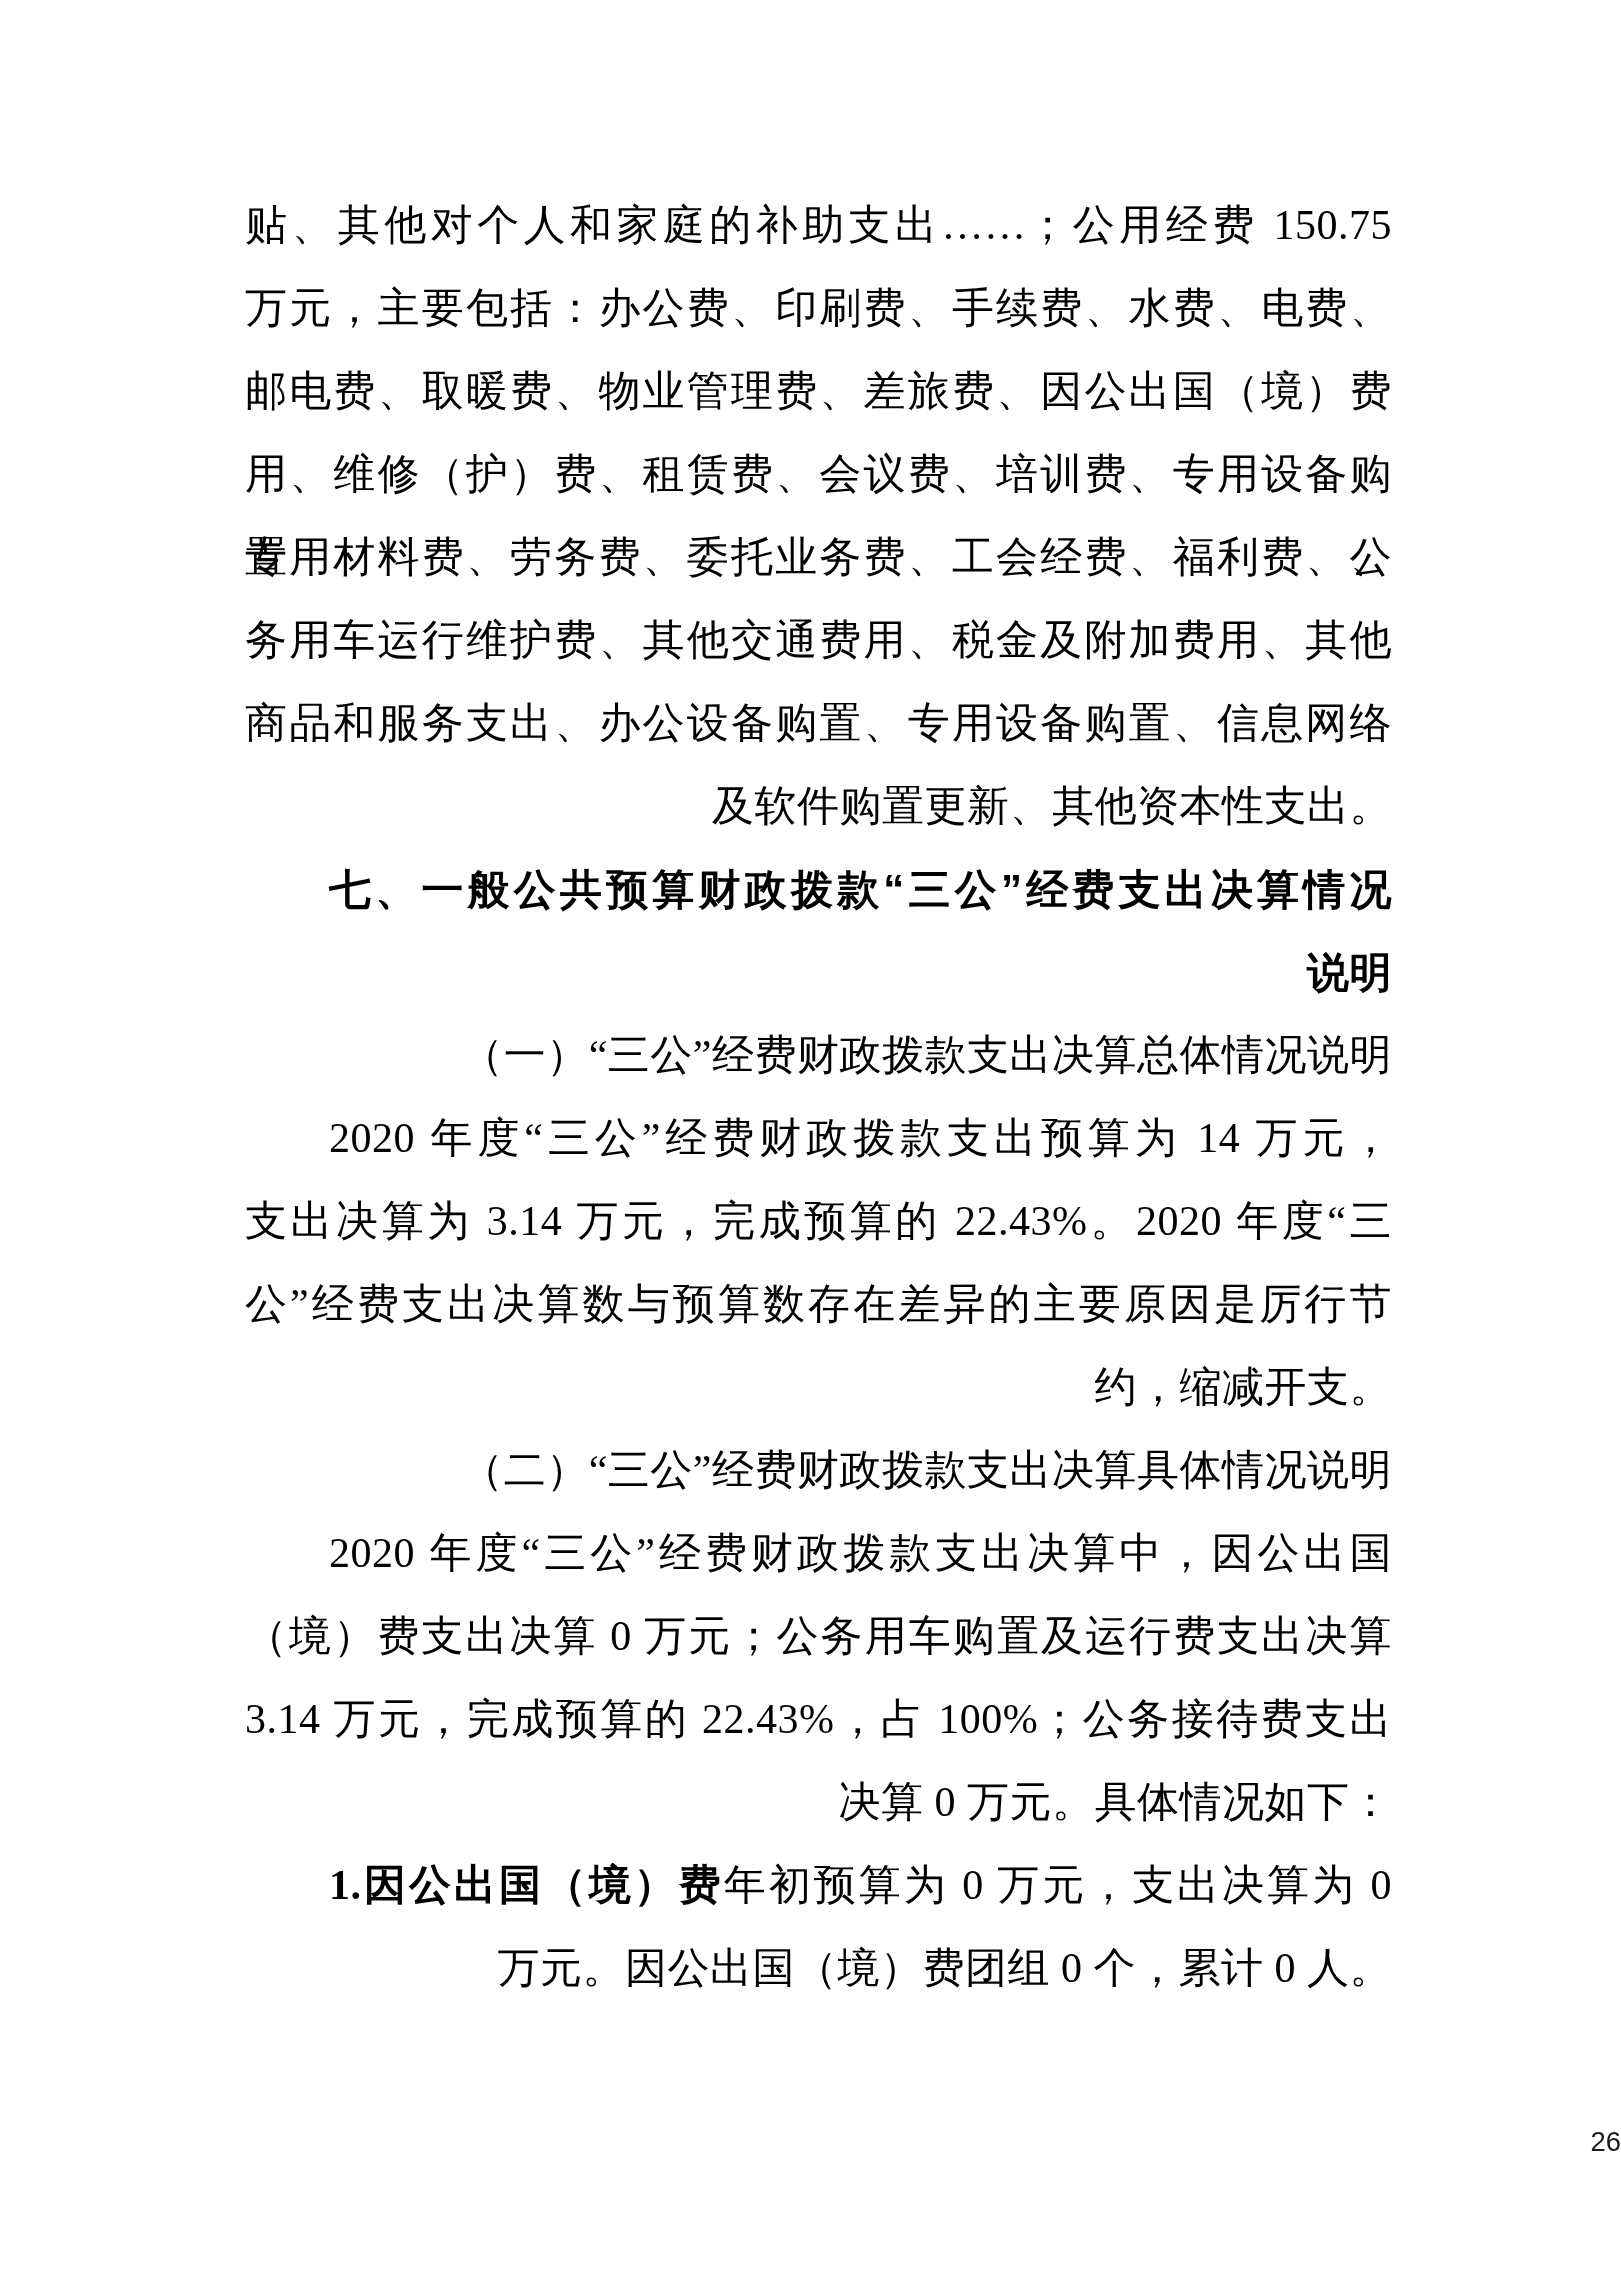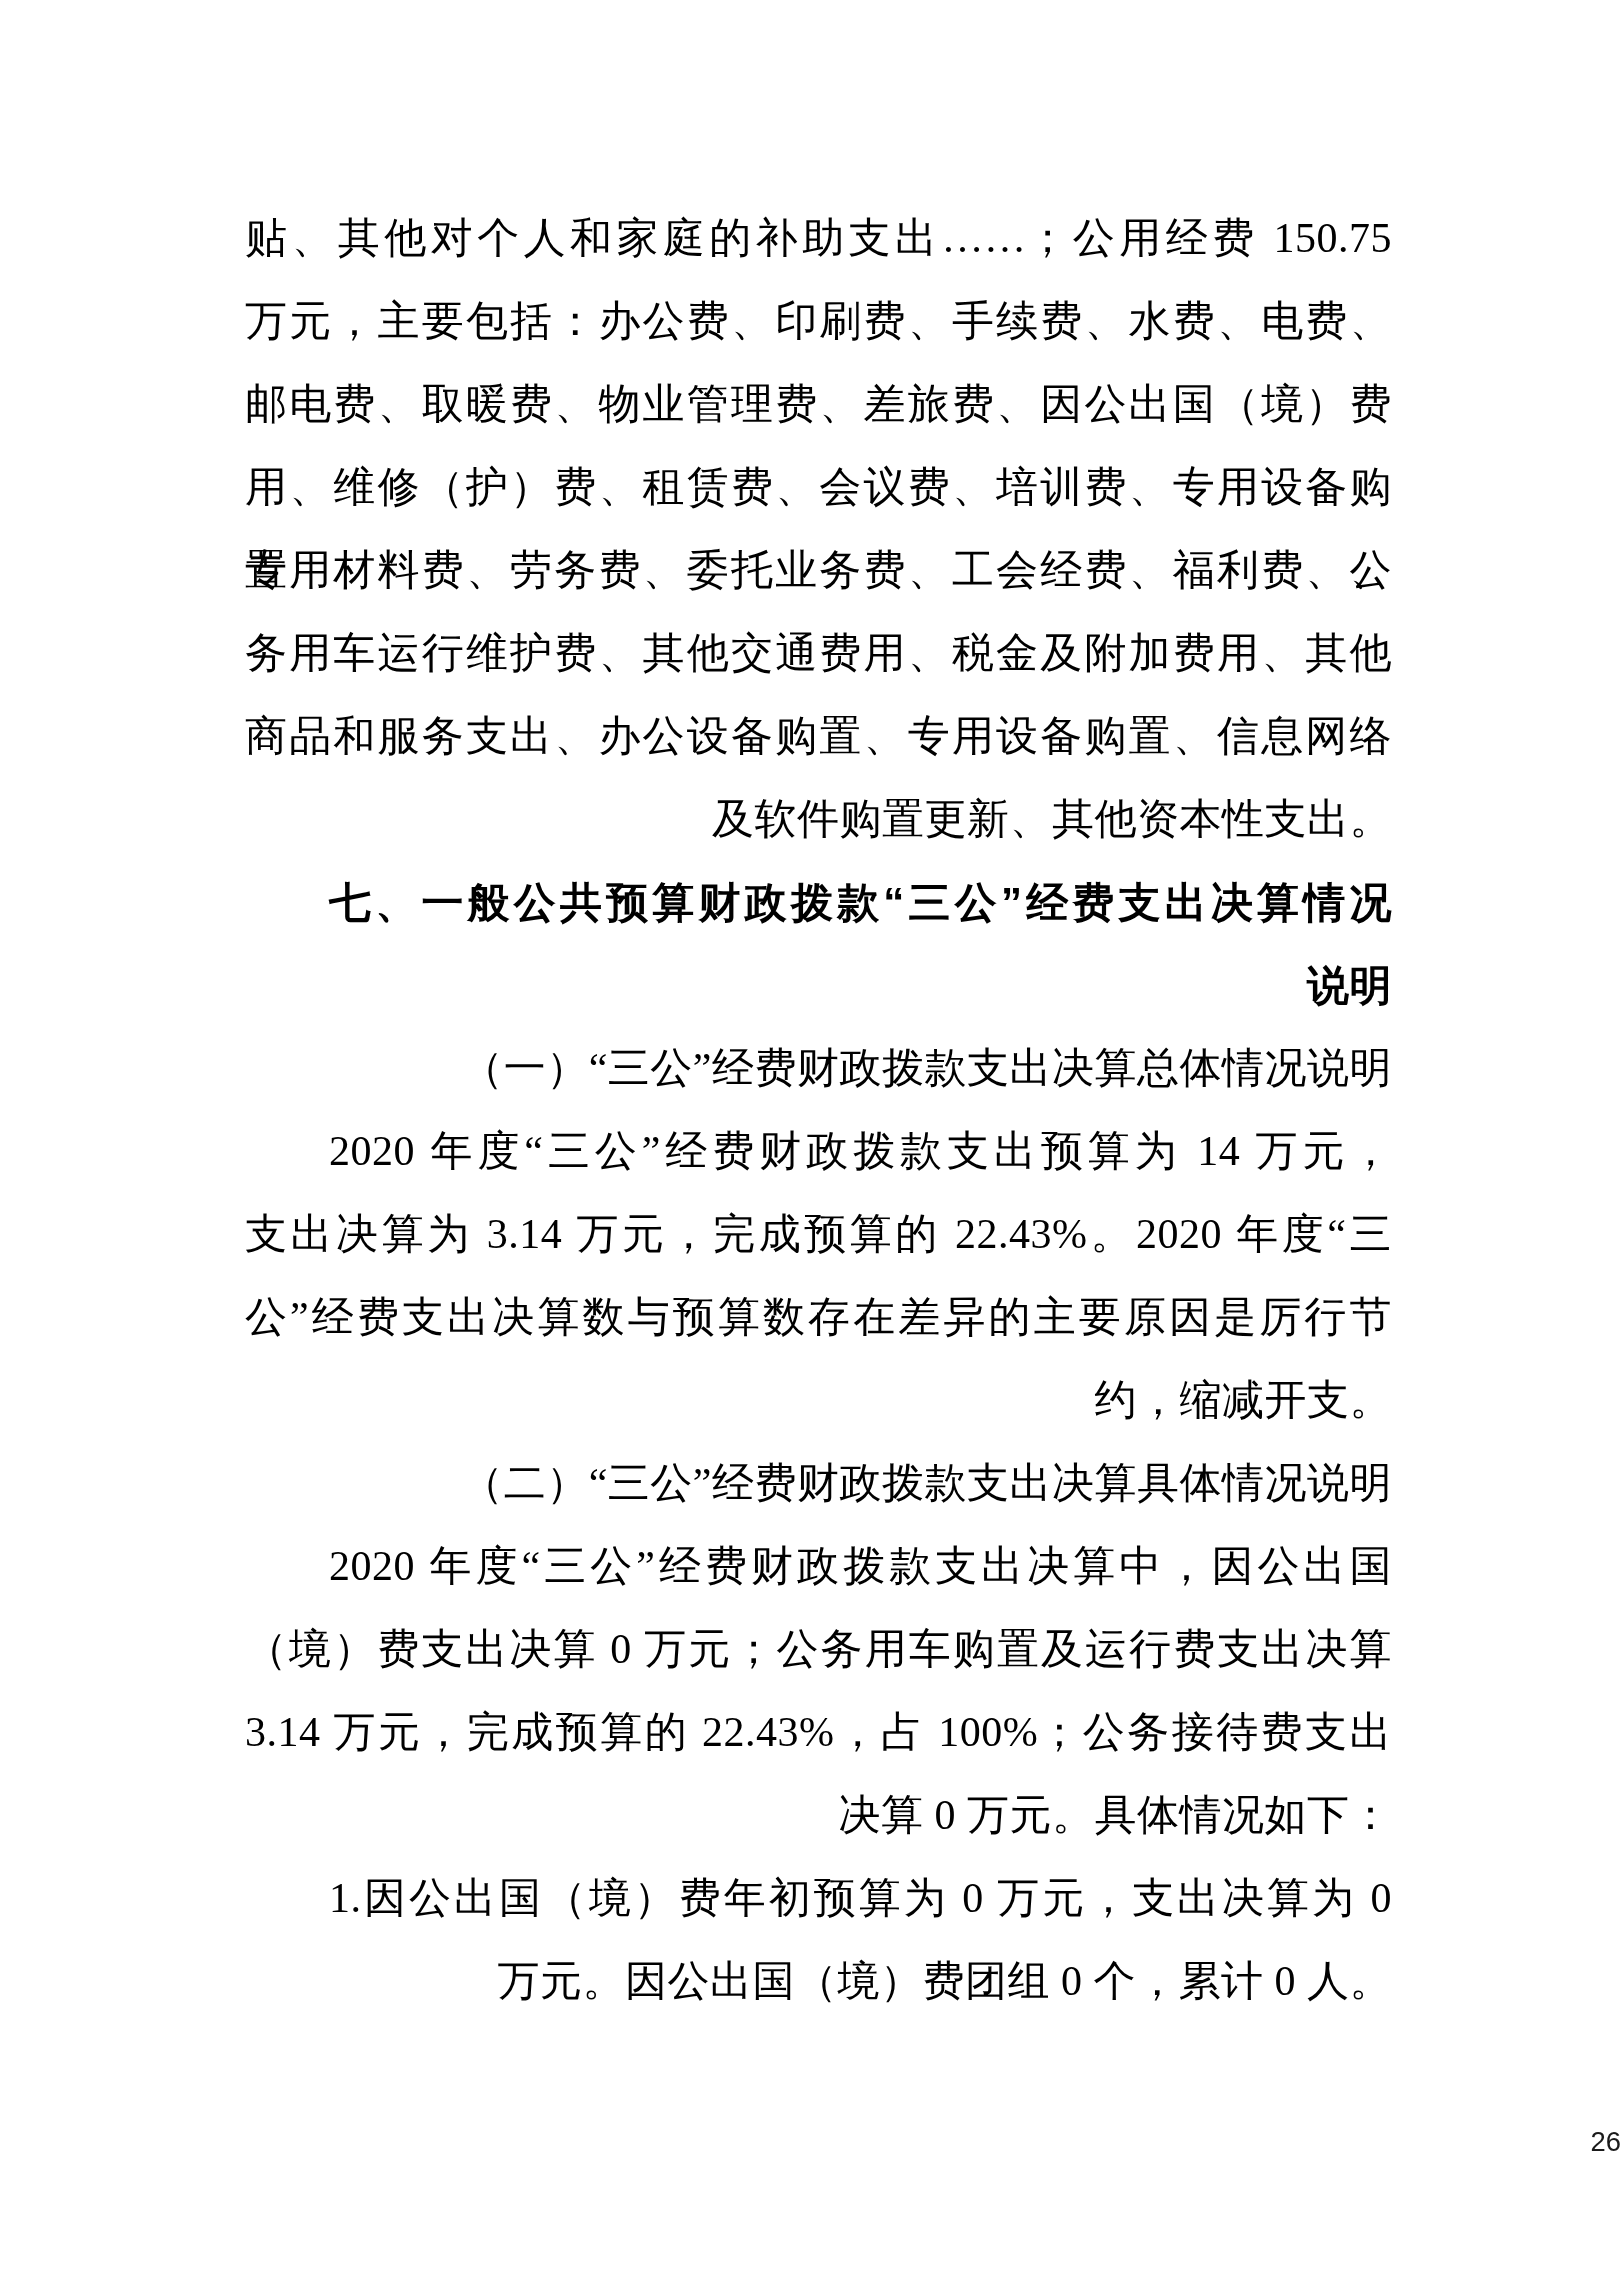"贴、其他对个人和家庭的补助支出……；公用经费 150.75" .textblock { top: 197px -> 184px }
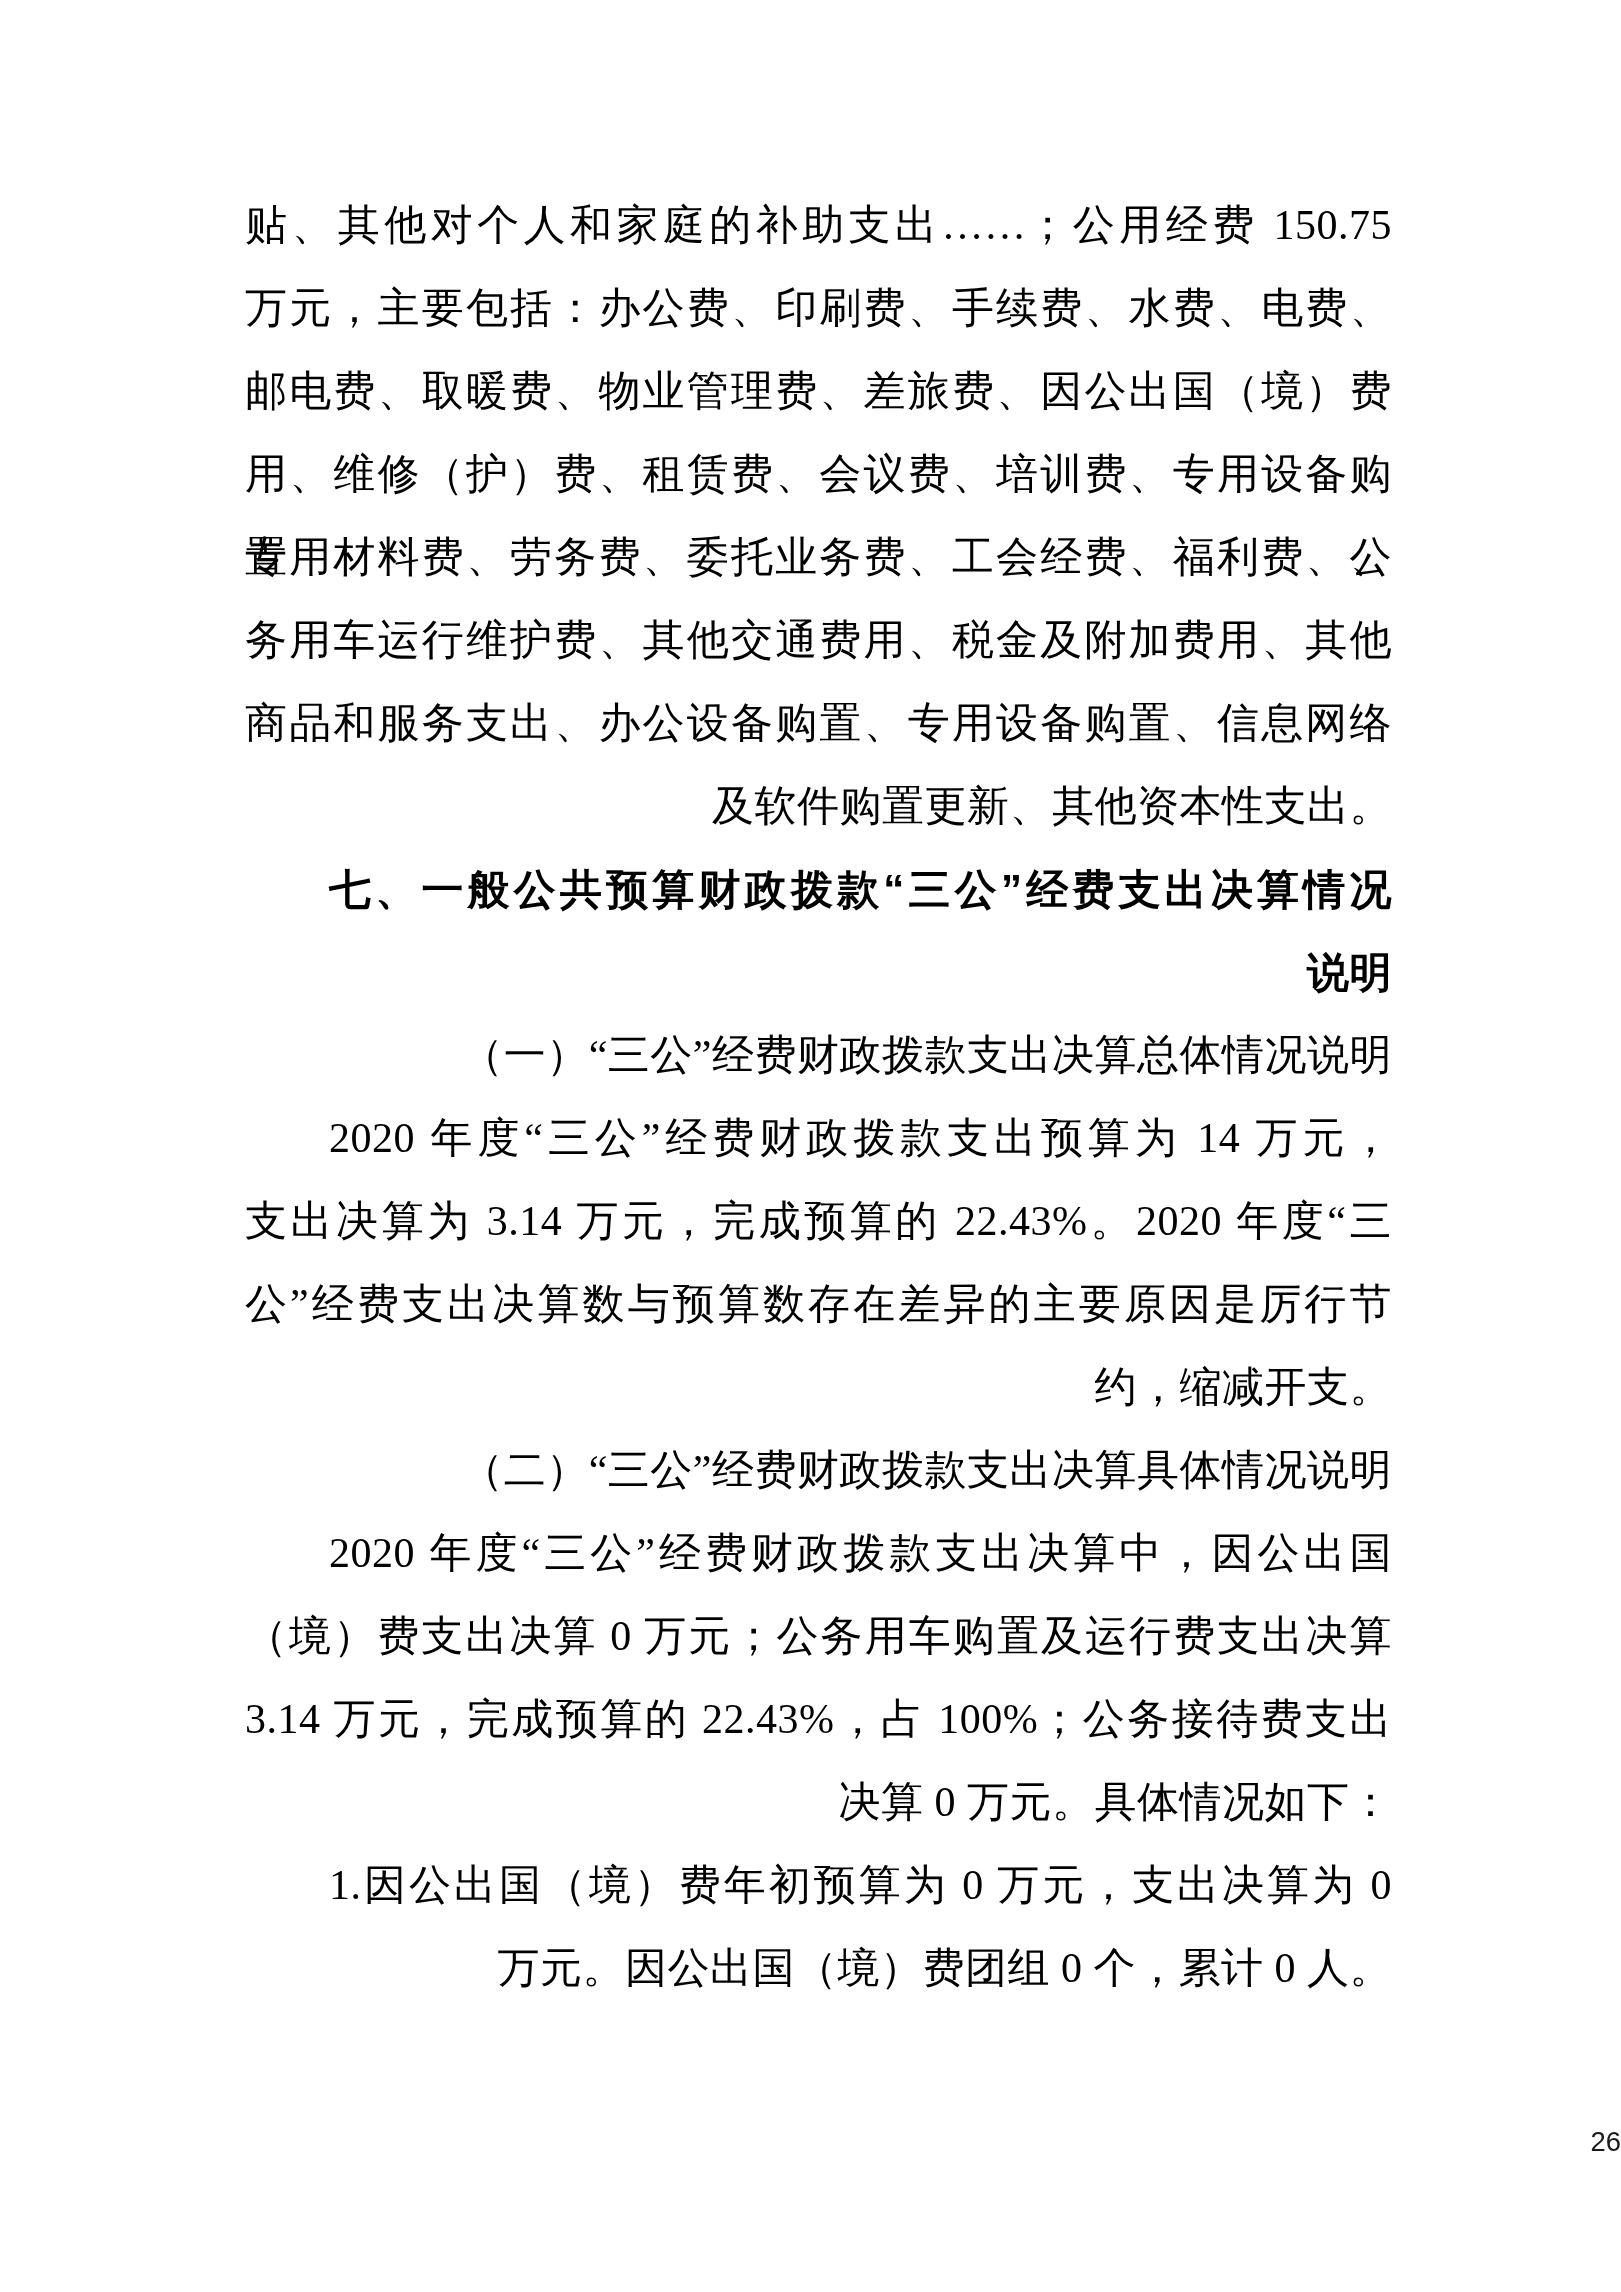"1.因公出国（境）费" .bold-lead { font-weight: normal -> bold }
